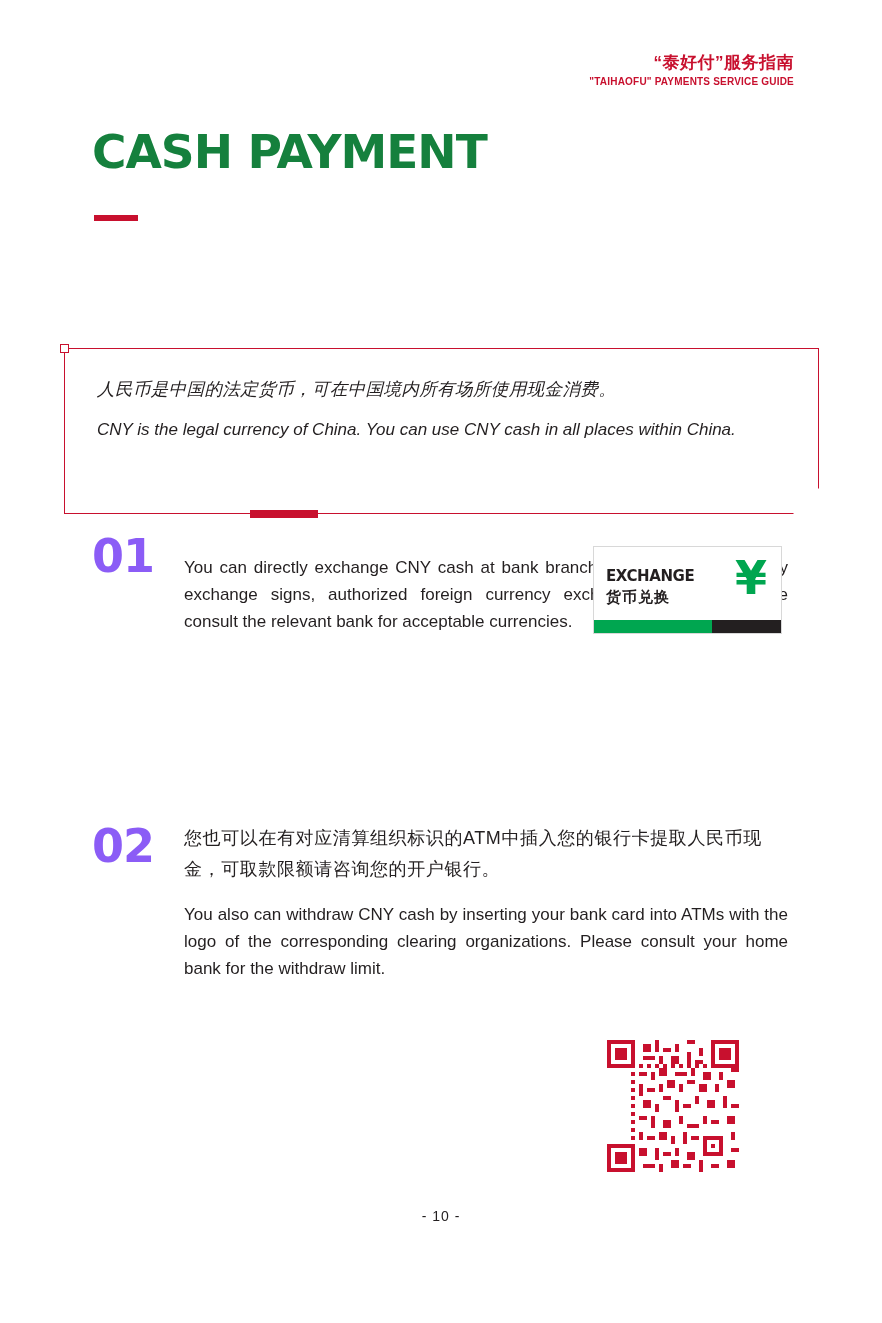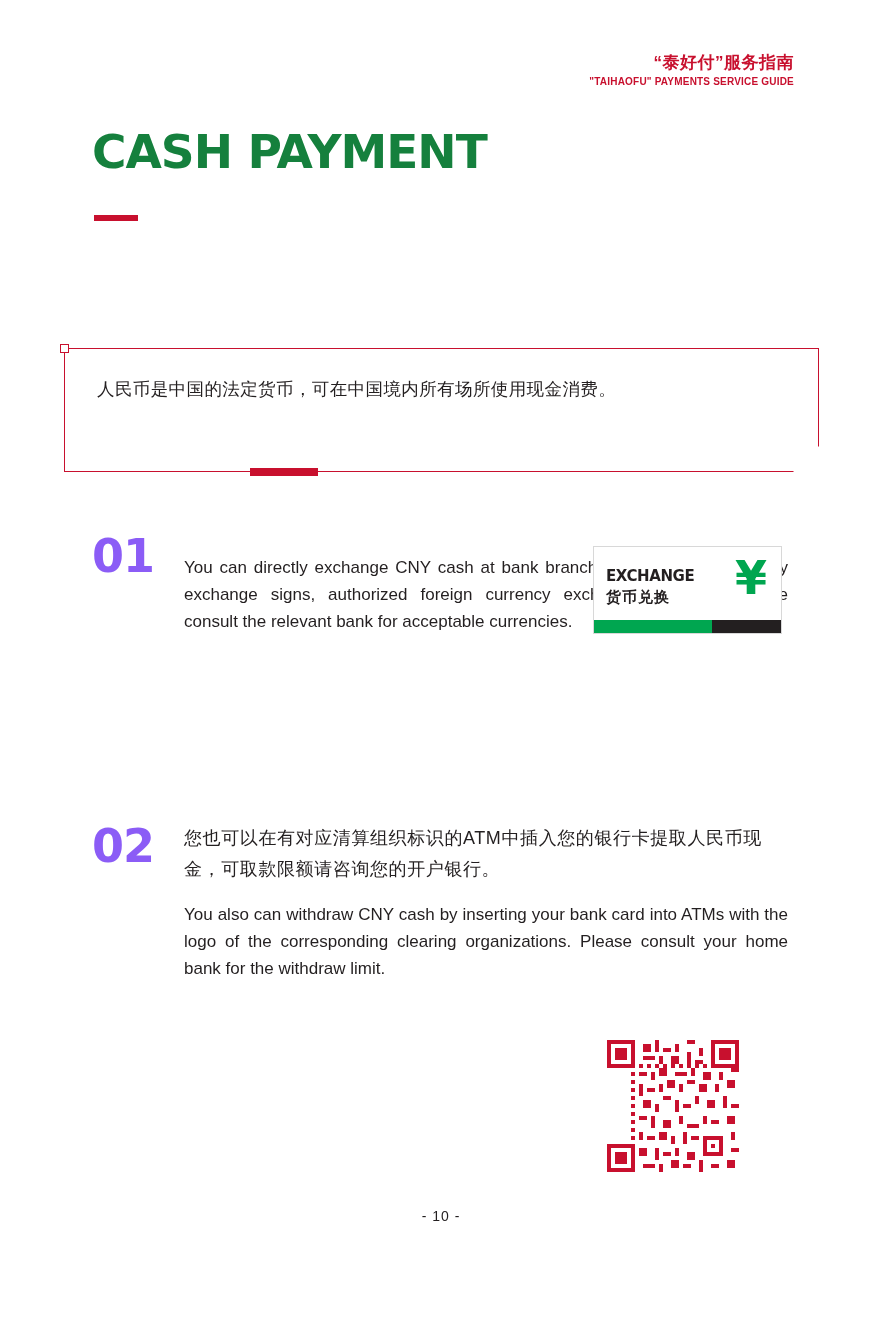"人民币是中国的法定货币，可在中国境内所有场所使用现金消费。" .intro-box { font-style: none -> italic; height: 124px -> 166px }
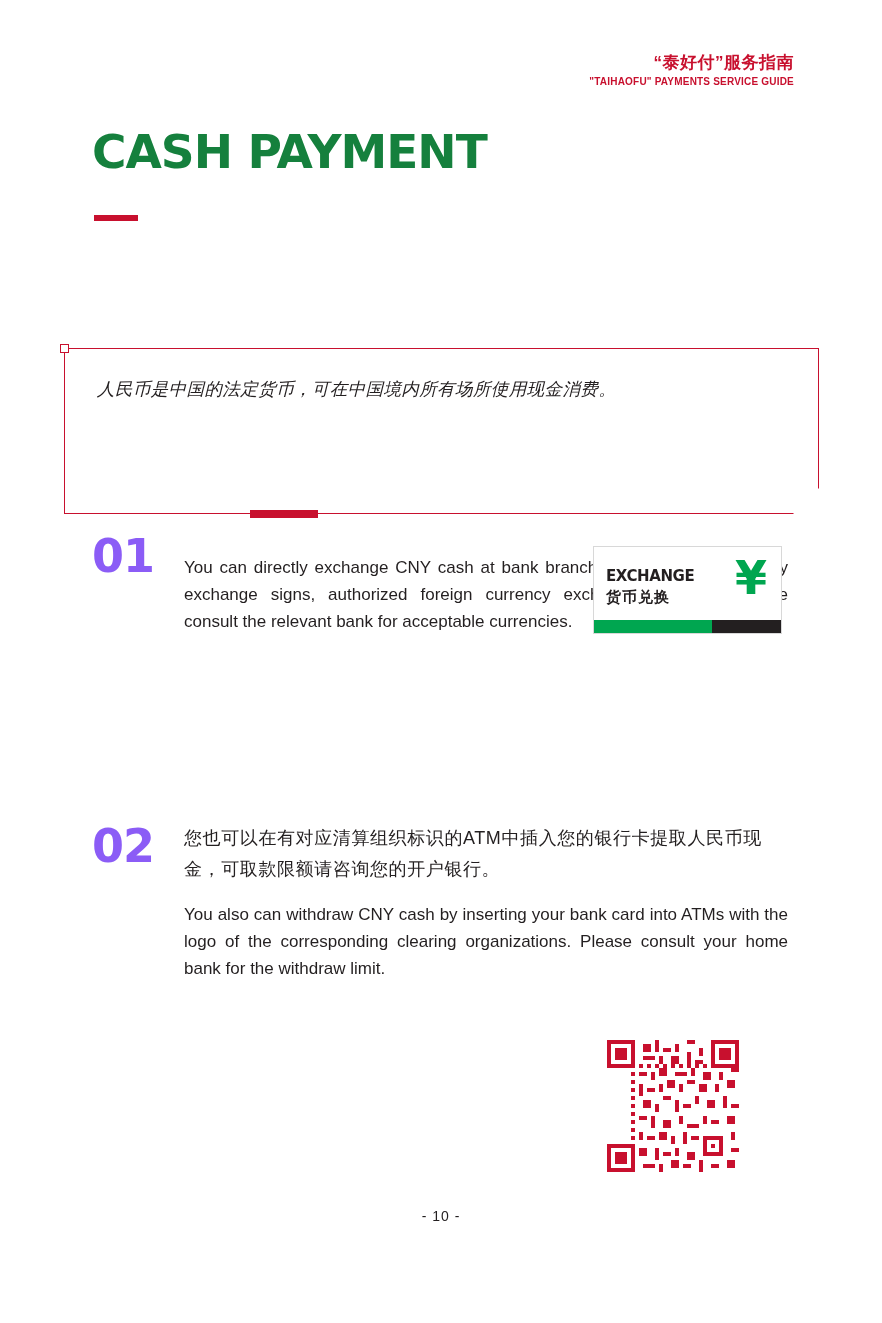"CNY is the legal currency" div.intro-en { html: none -> <div>CNY is the legal currency of China. You can use CNY cash in all places within China.</div> }
